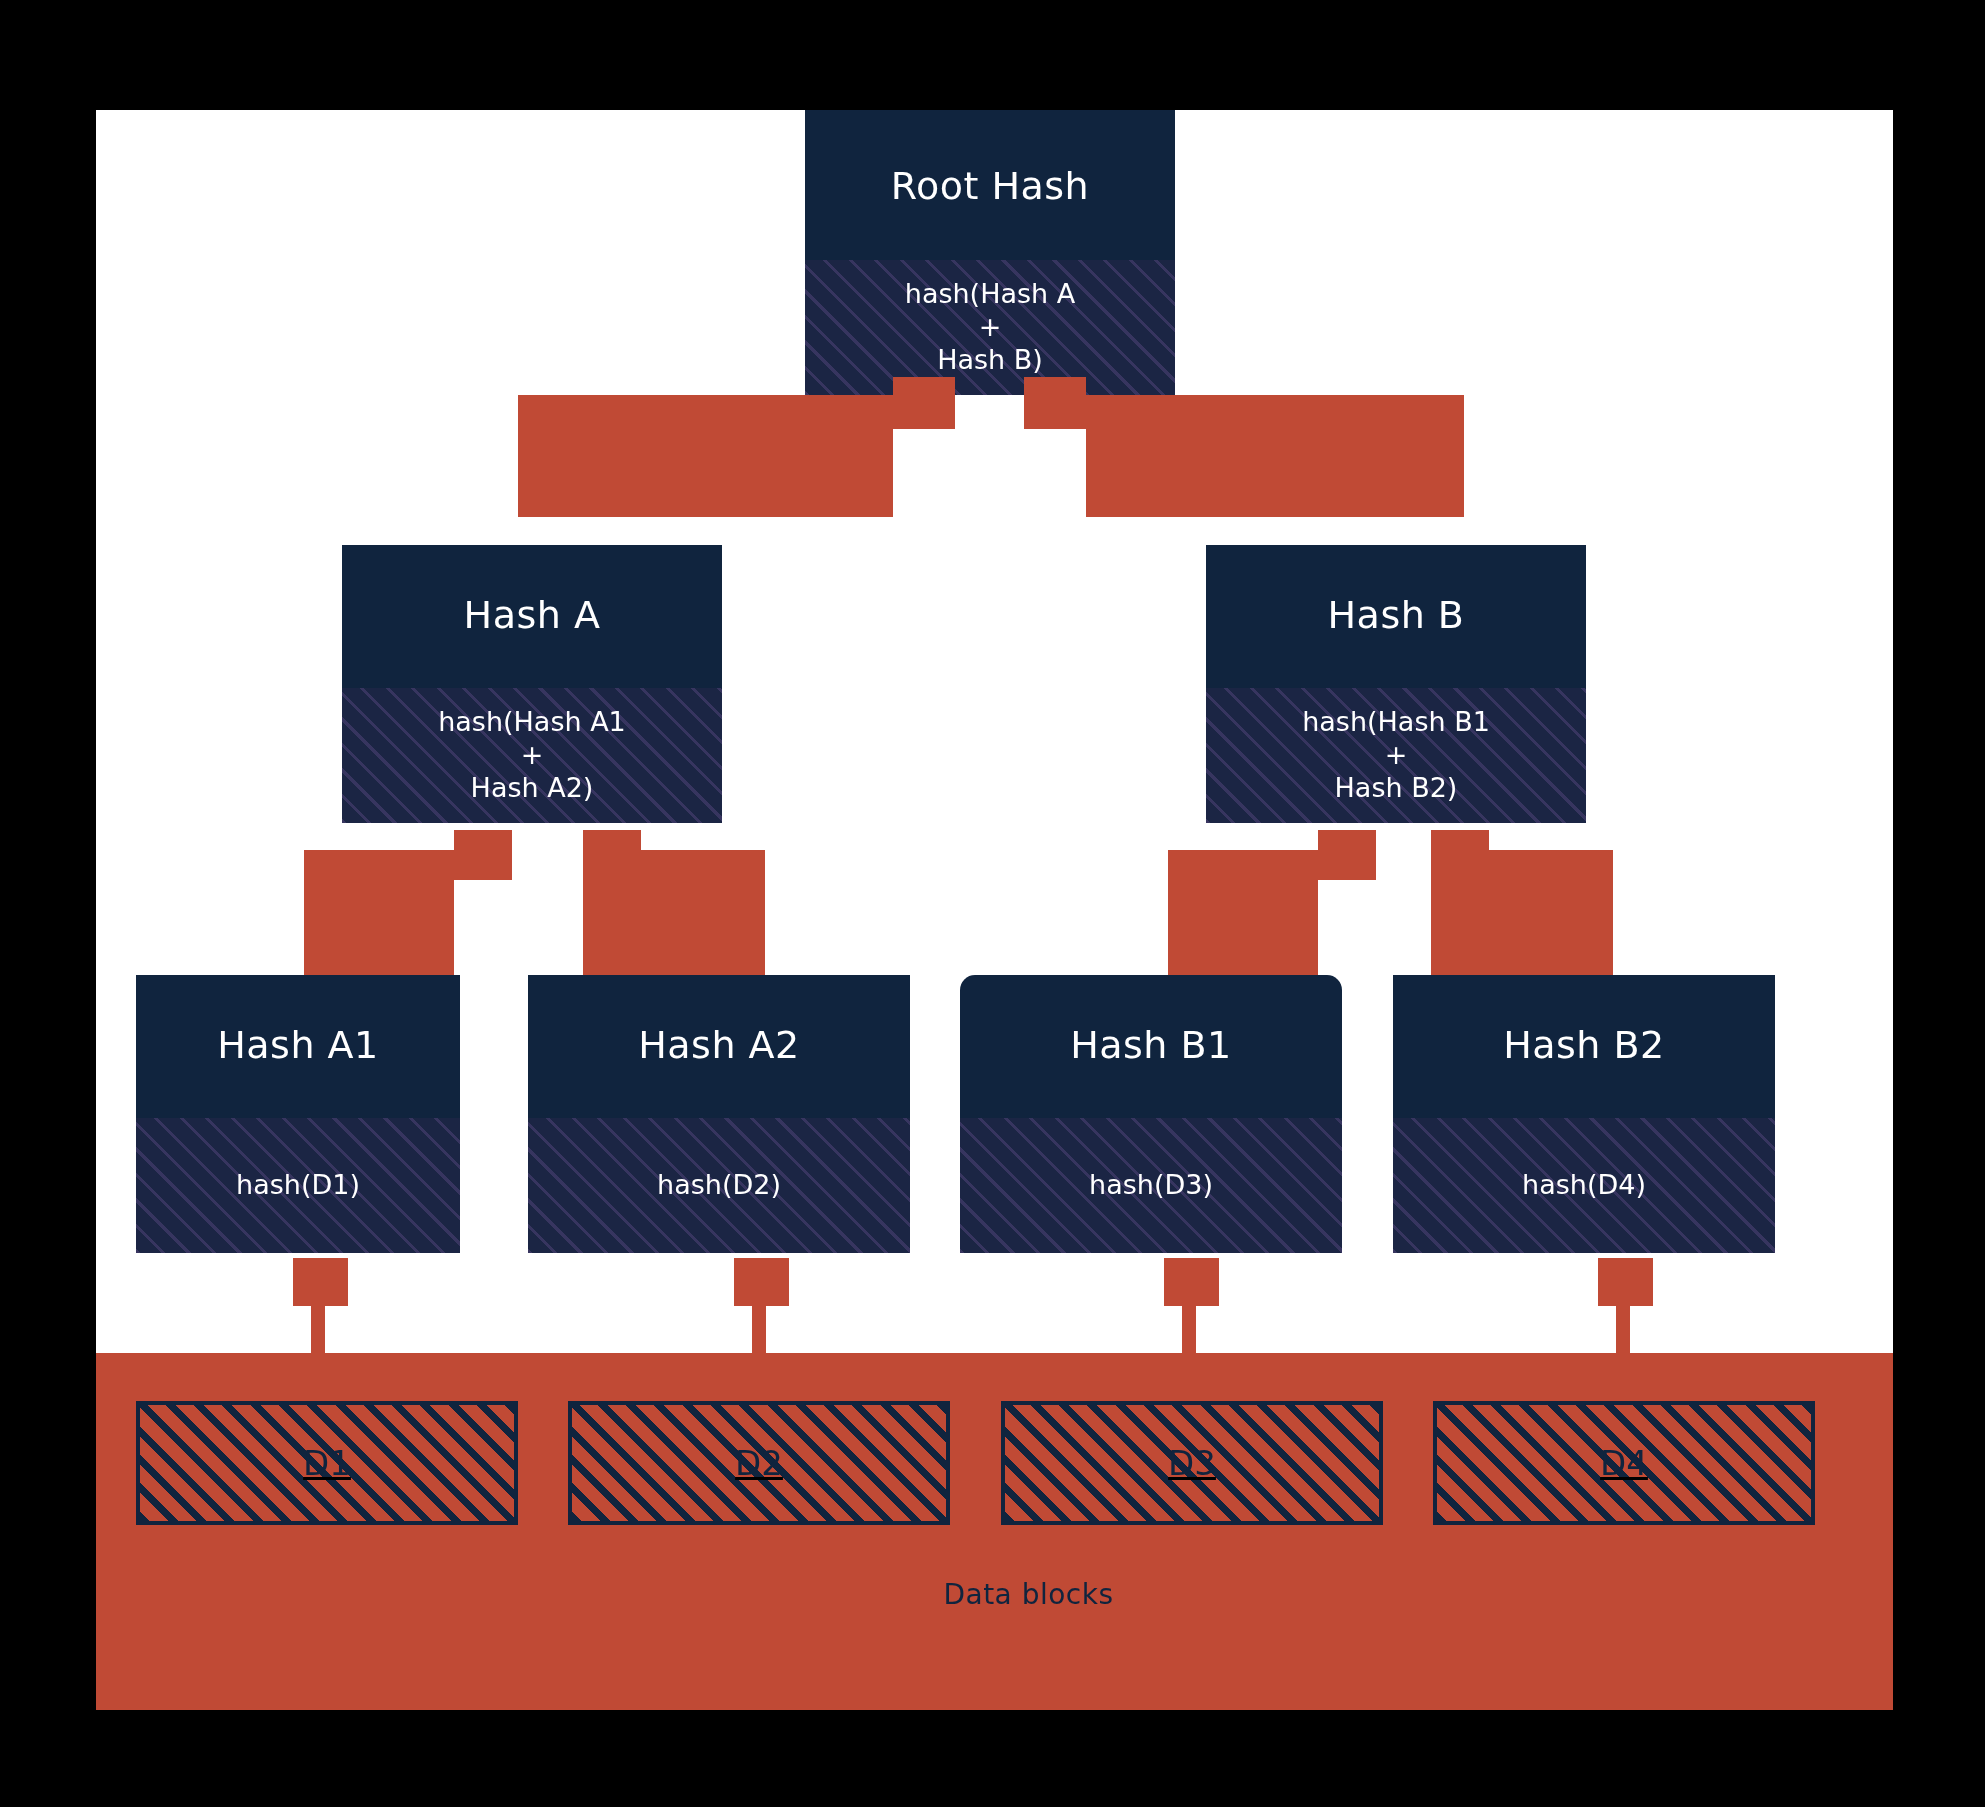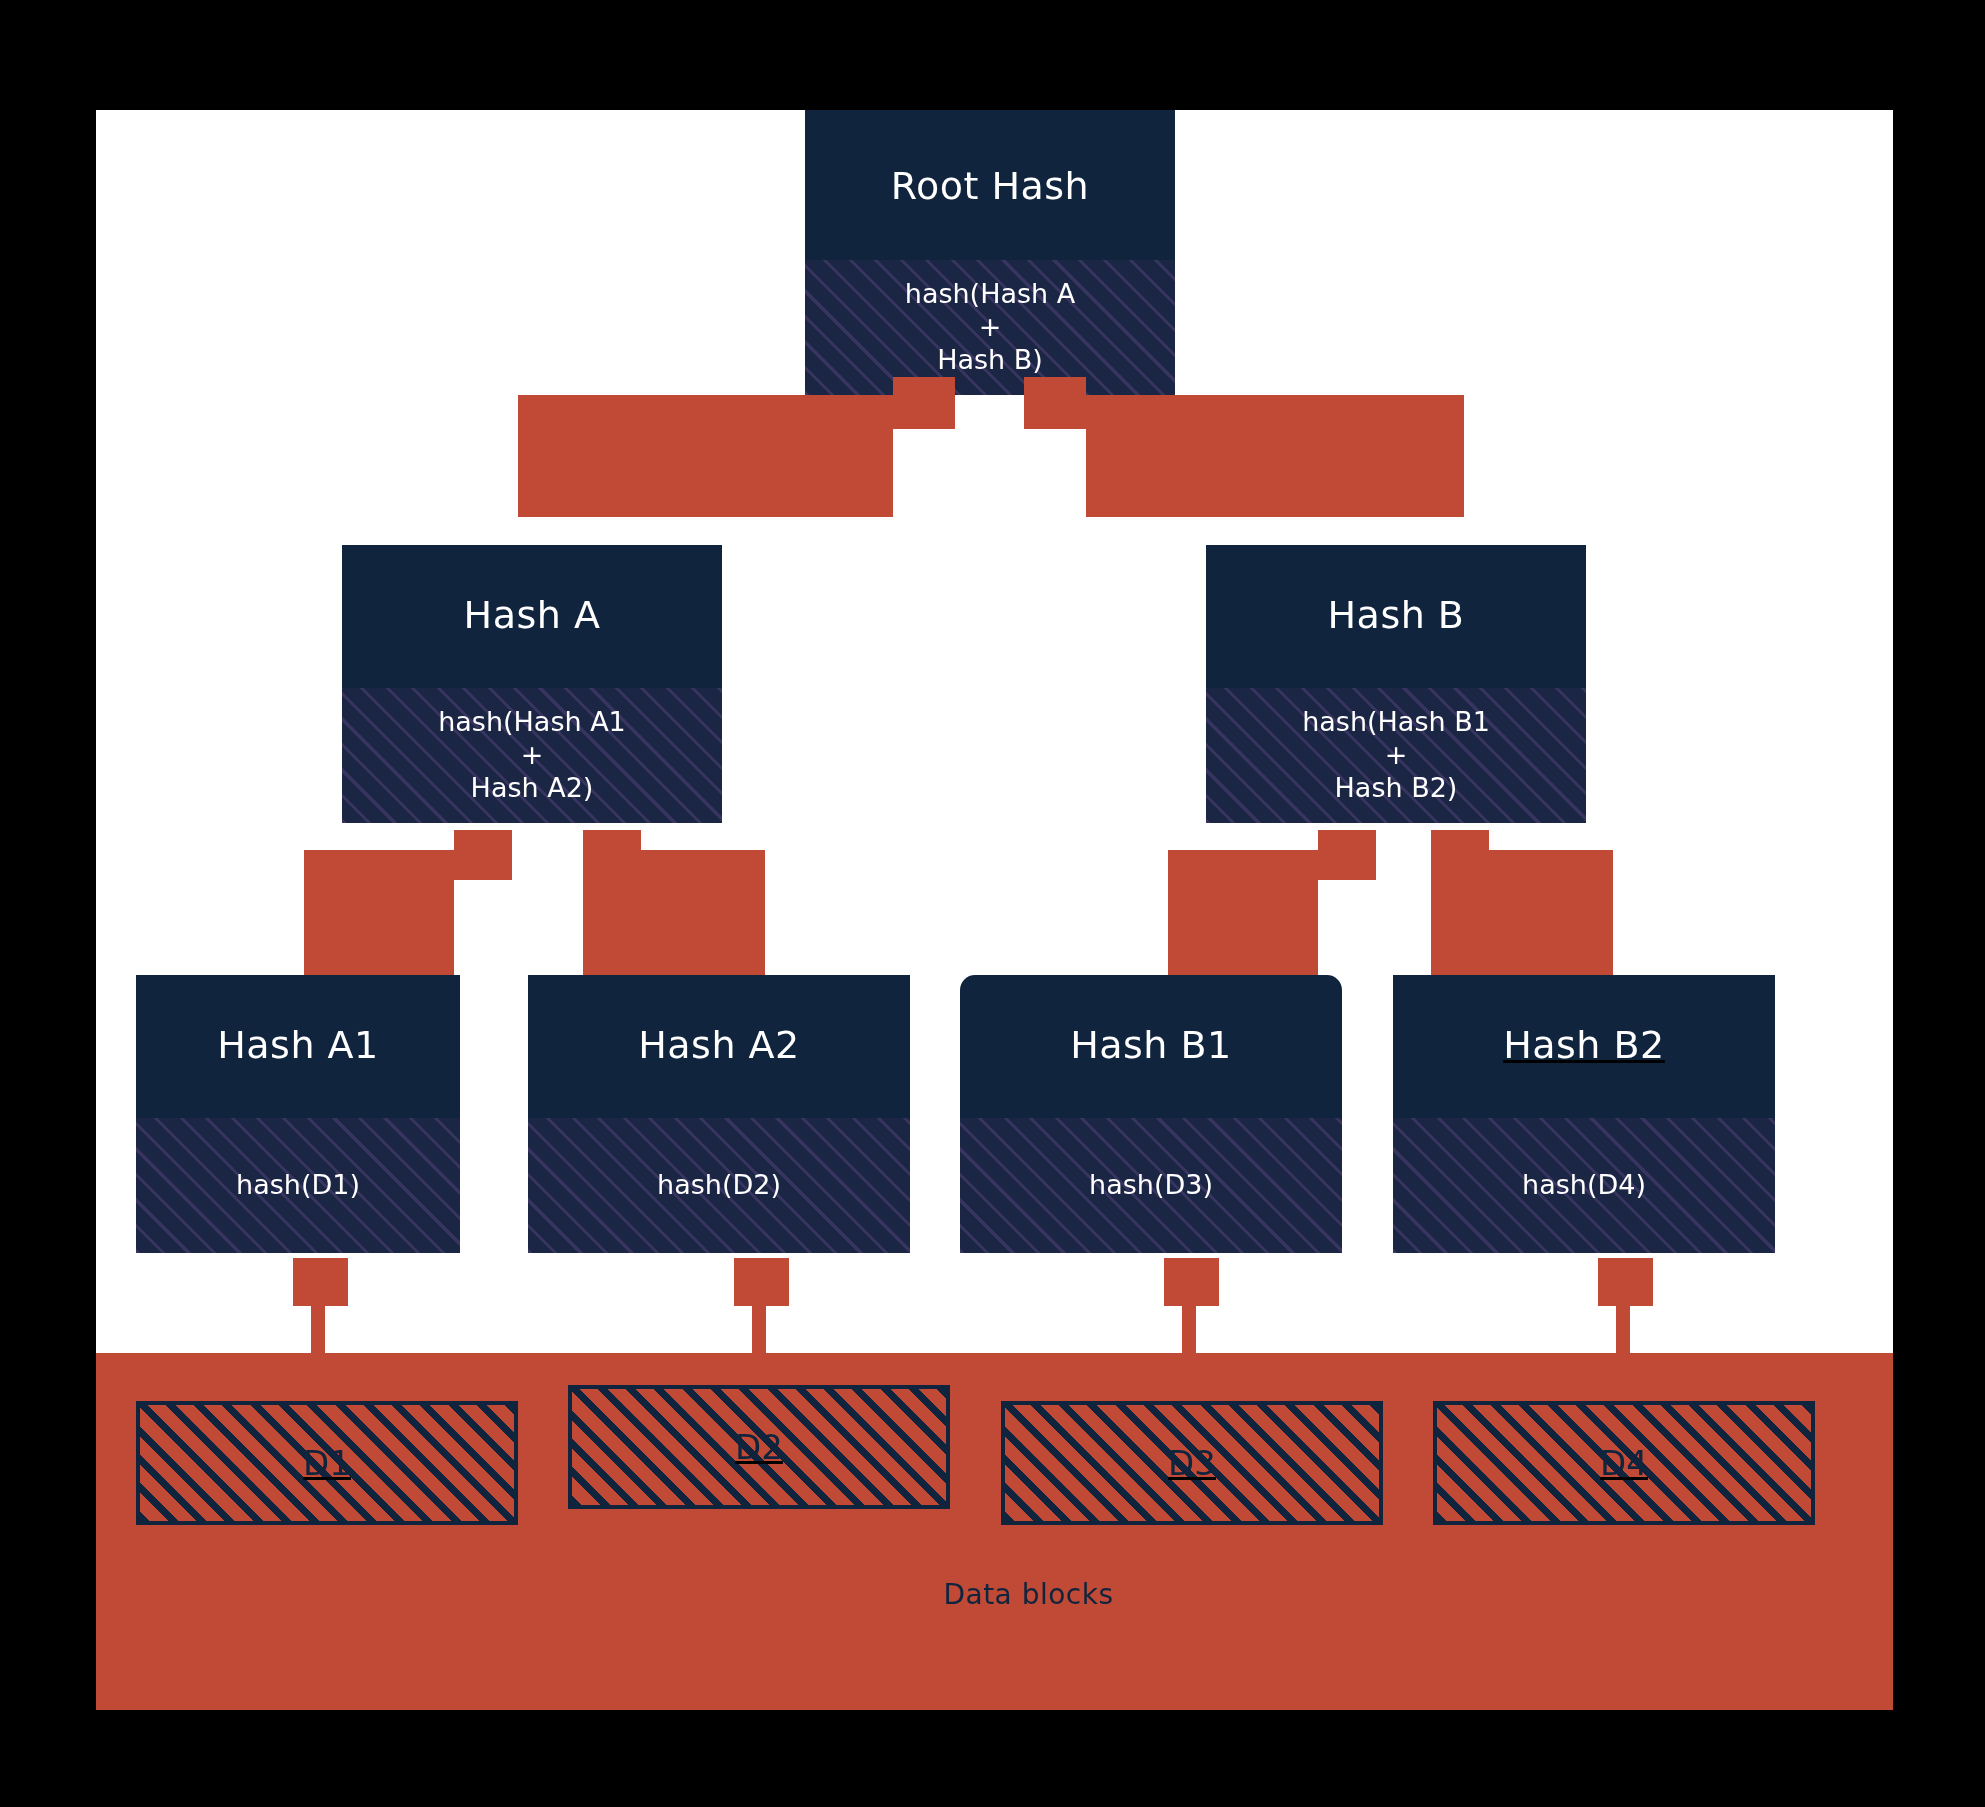"Hash B2" div.node { text-decoration: underline -> none }
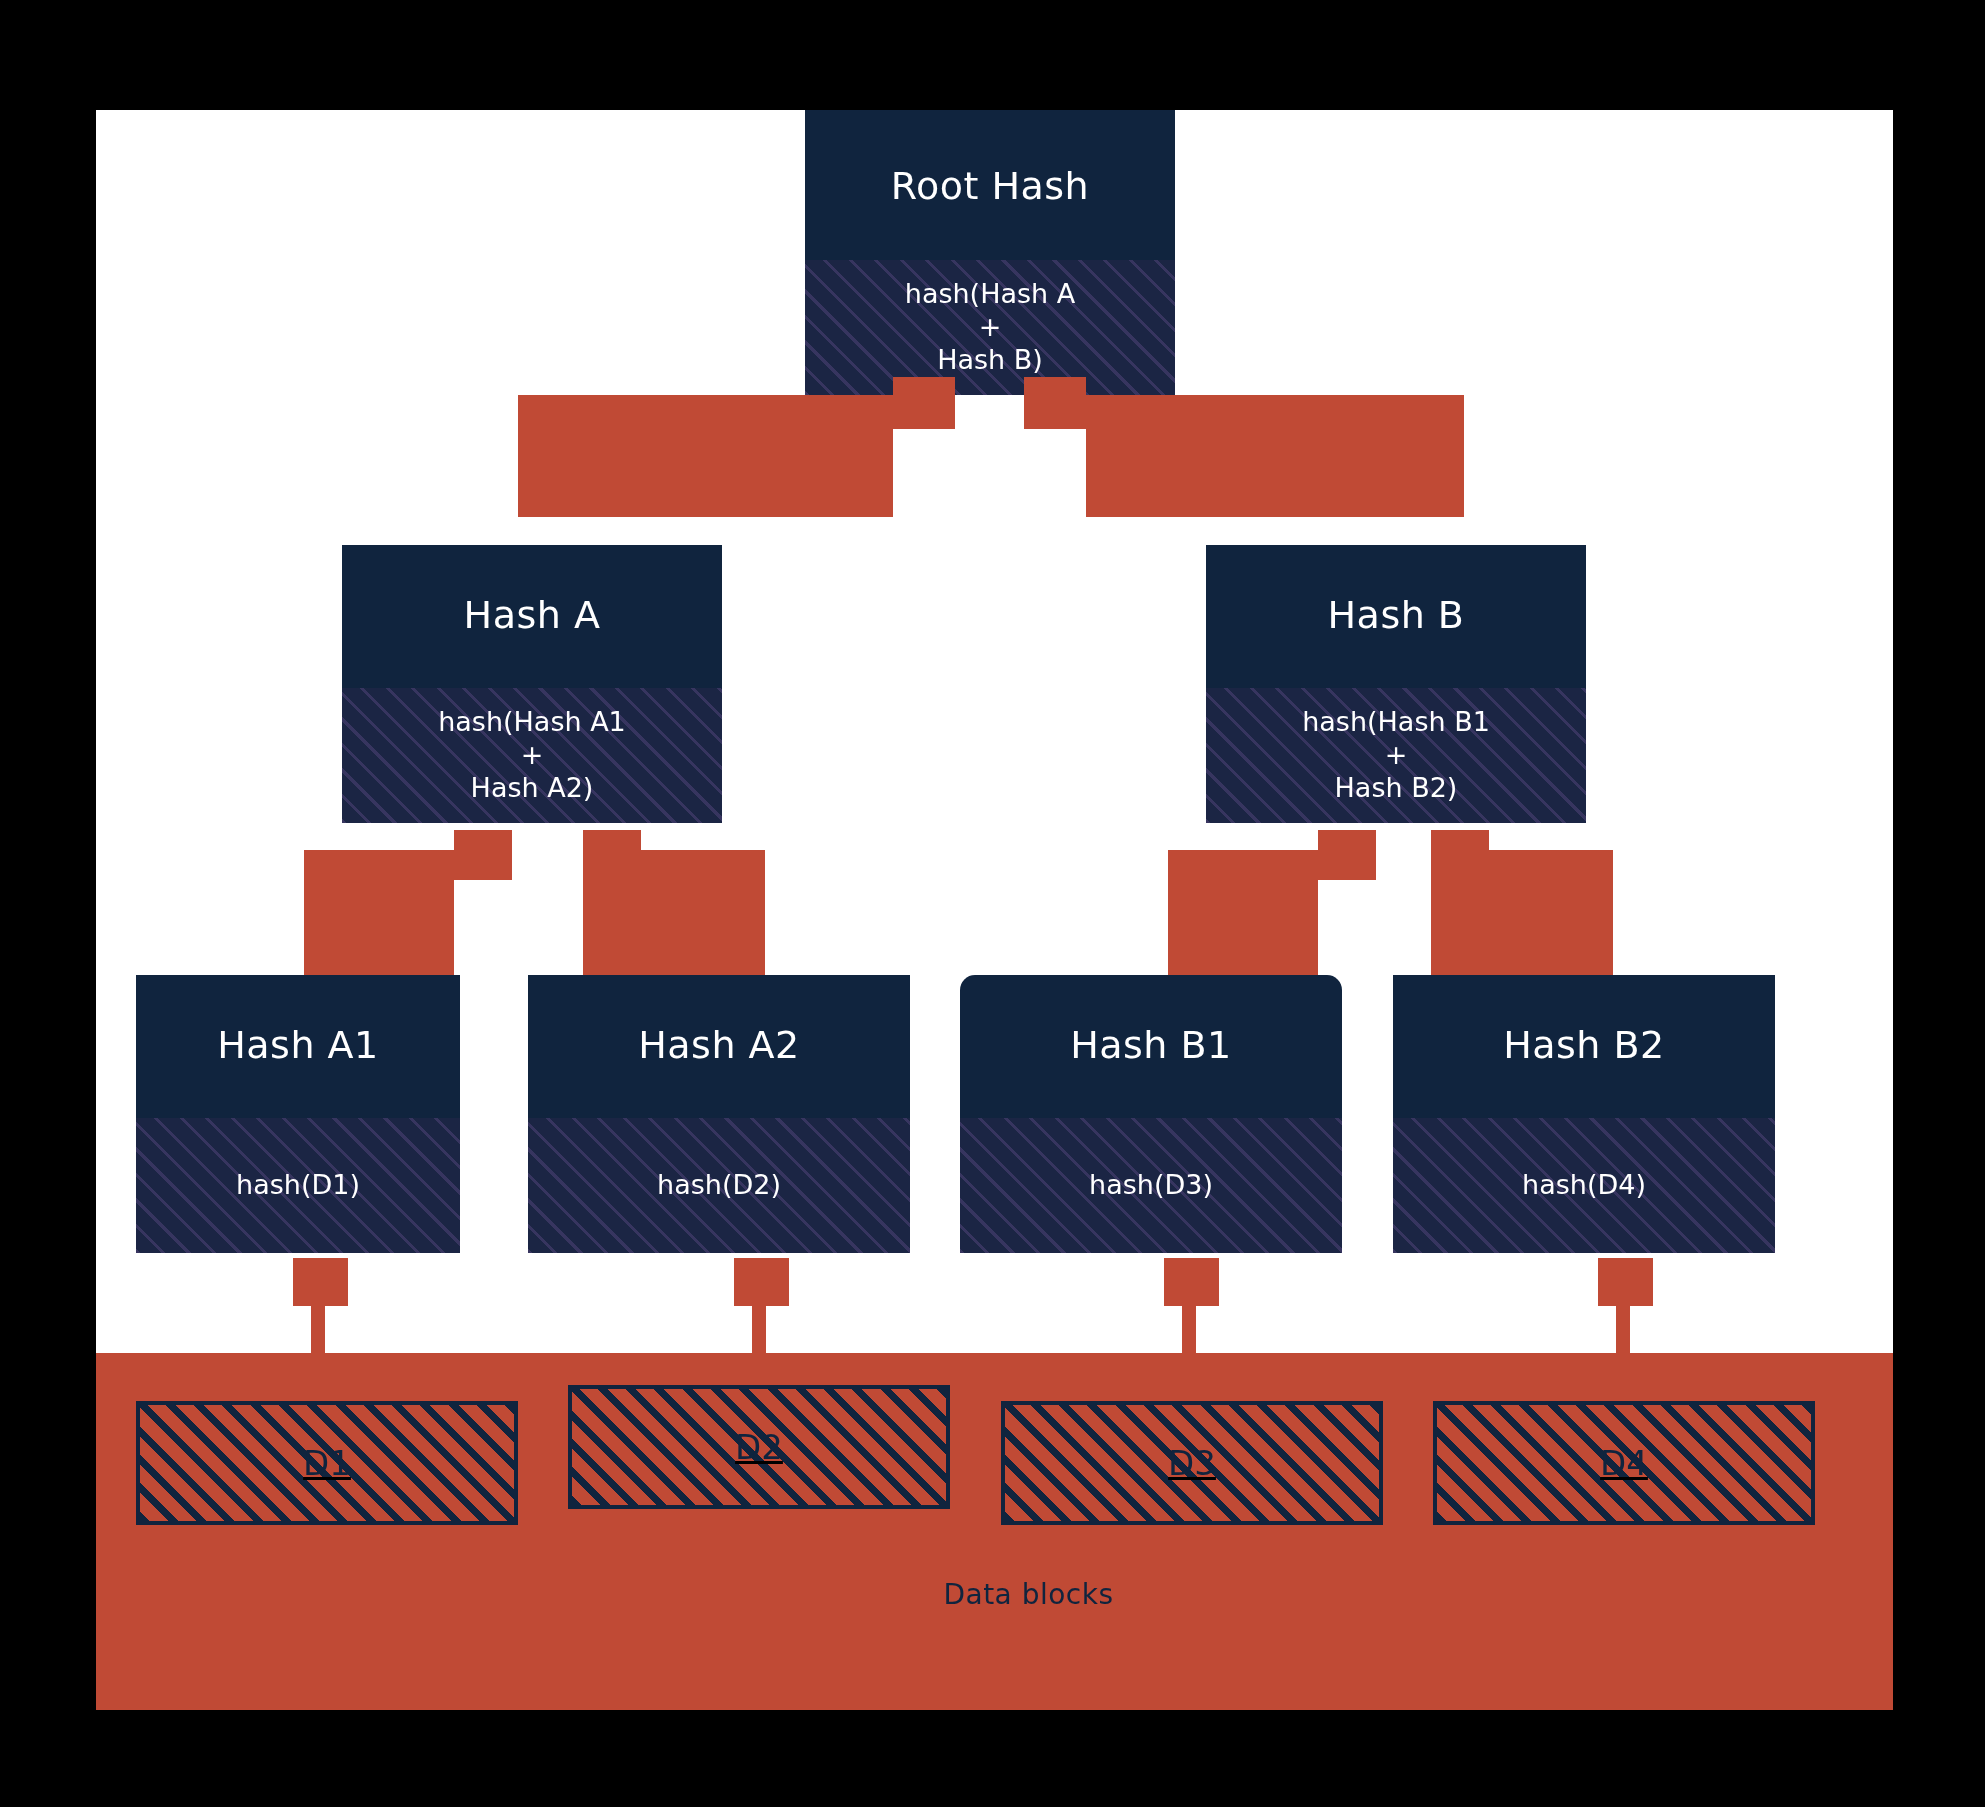"D2" div.dblock { top: 32px -> 48px }
